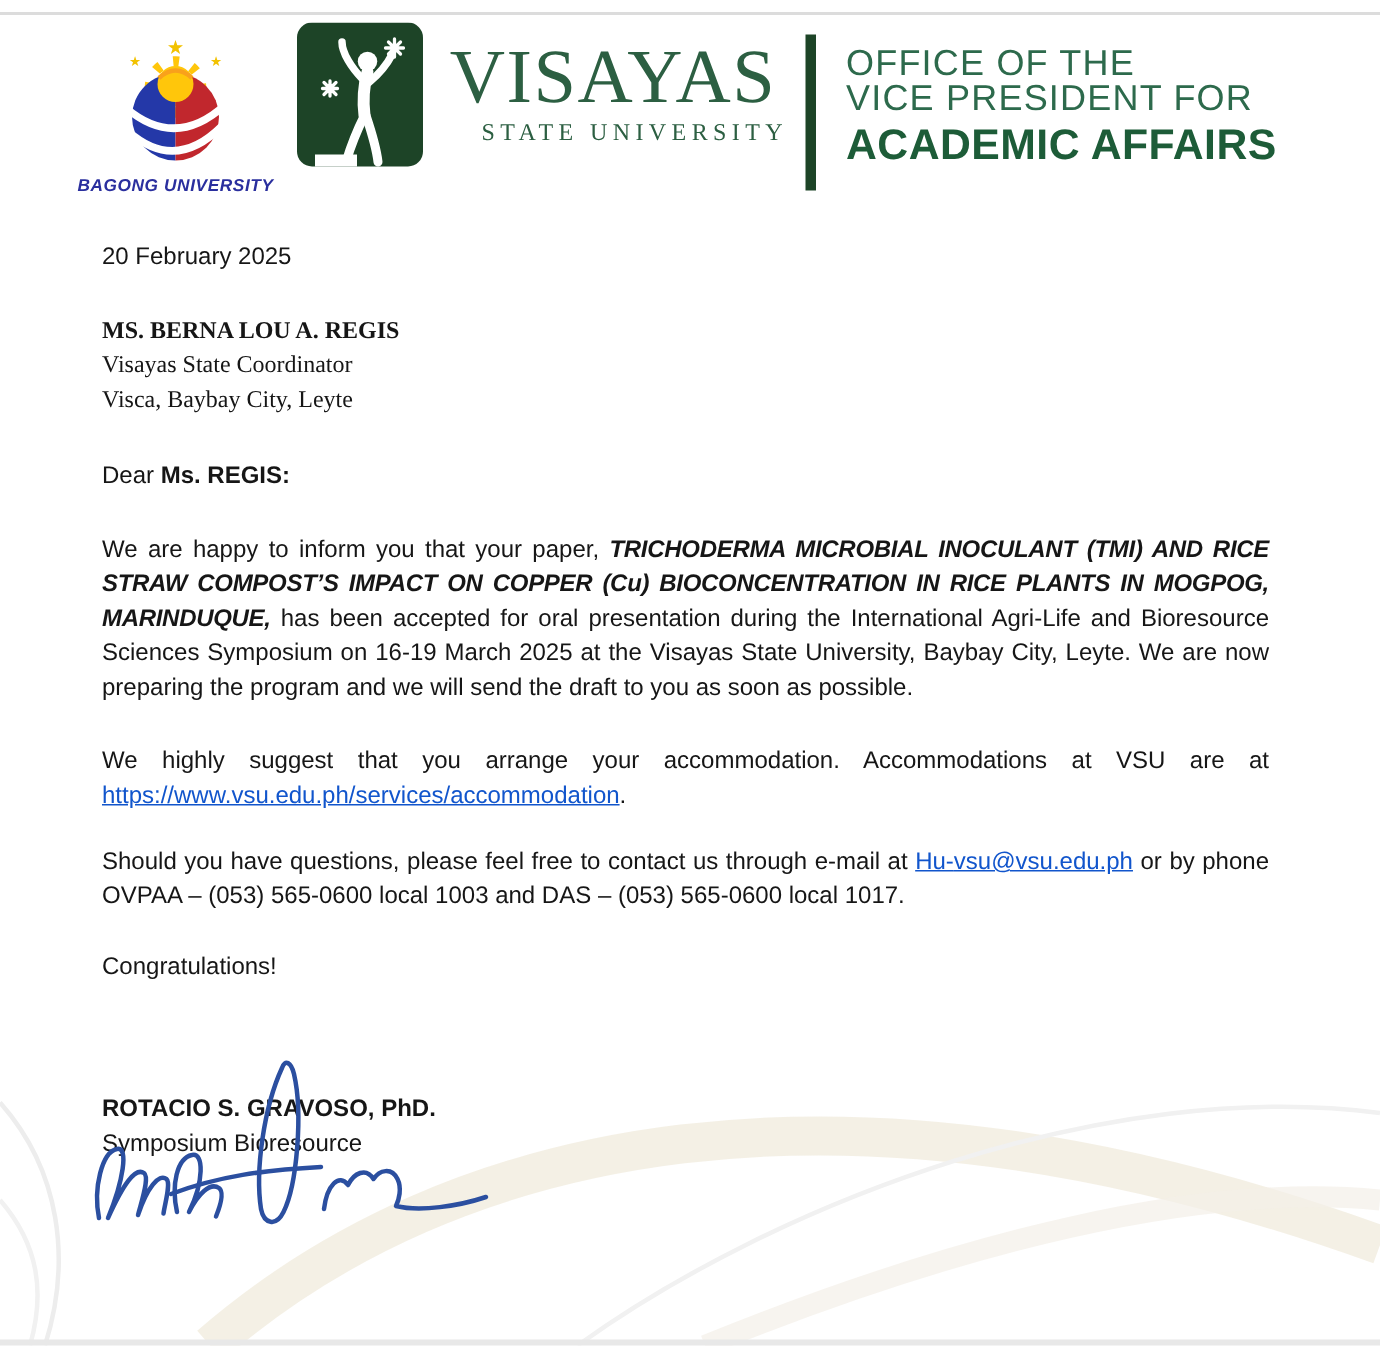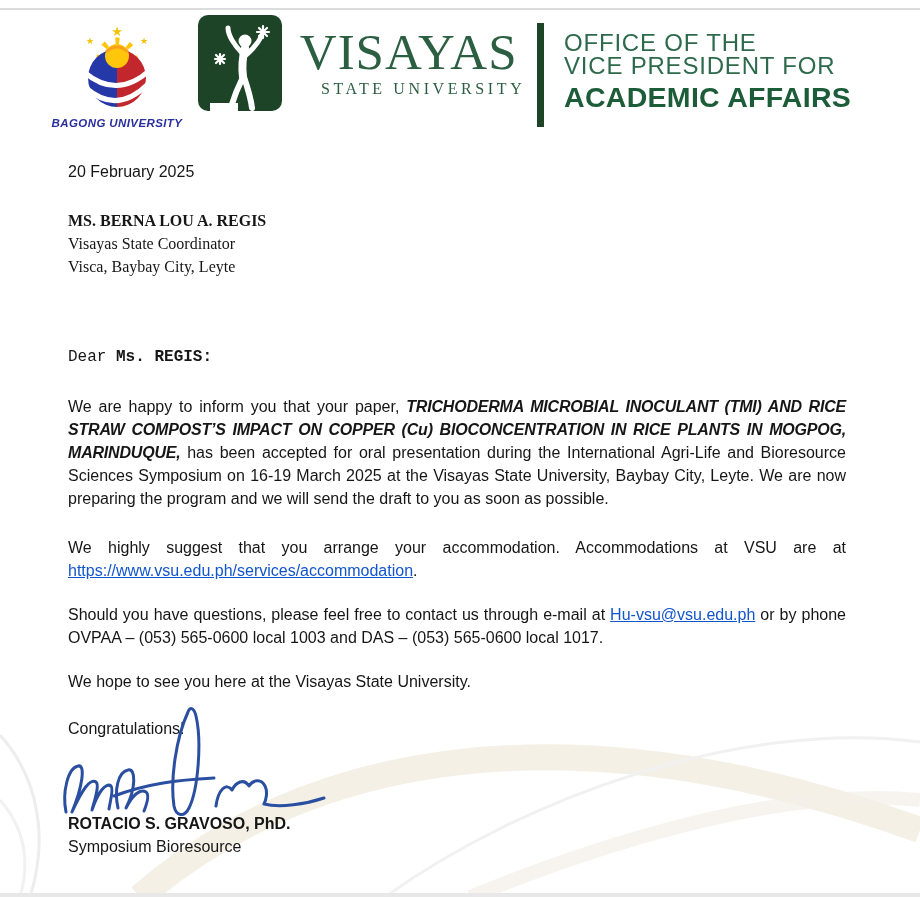"Dear Ms. REGIS:" .salutation { font-family: Liberation Mono, monospace -> none; margin-top: 68px -> 28px }
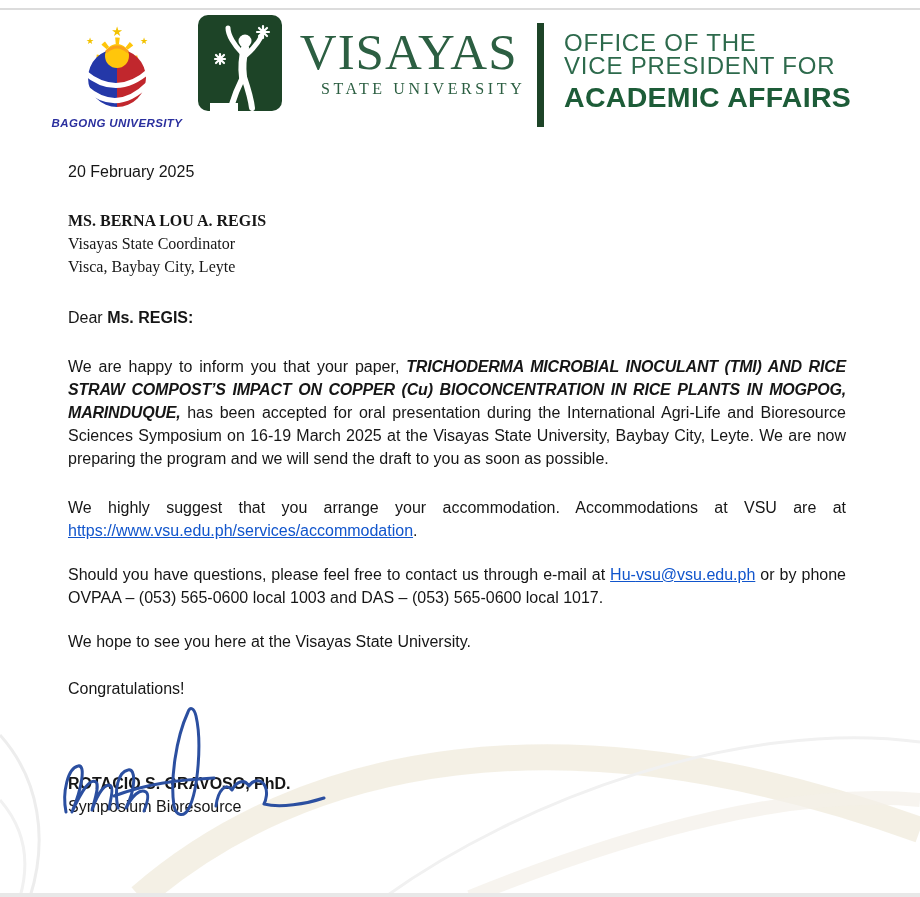"We hope to see you" div.p4 { html: <div>We hope to see you here at the Visayas State University.</div> -> none }
